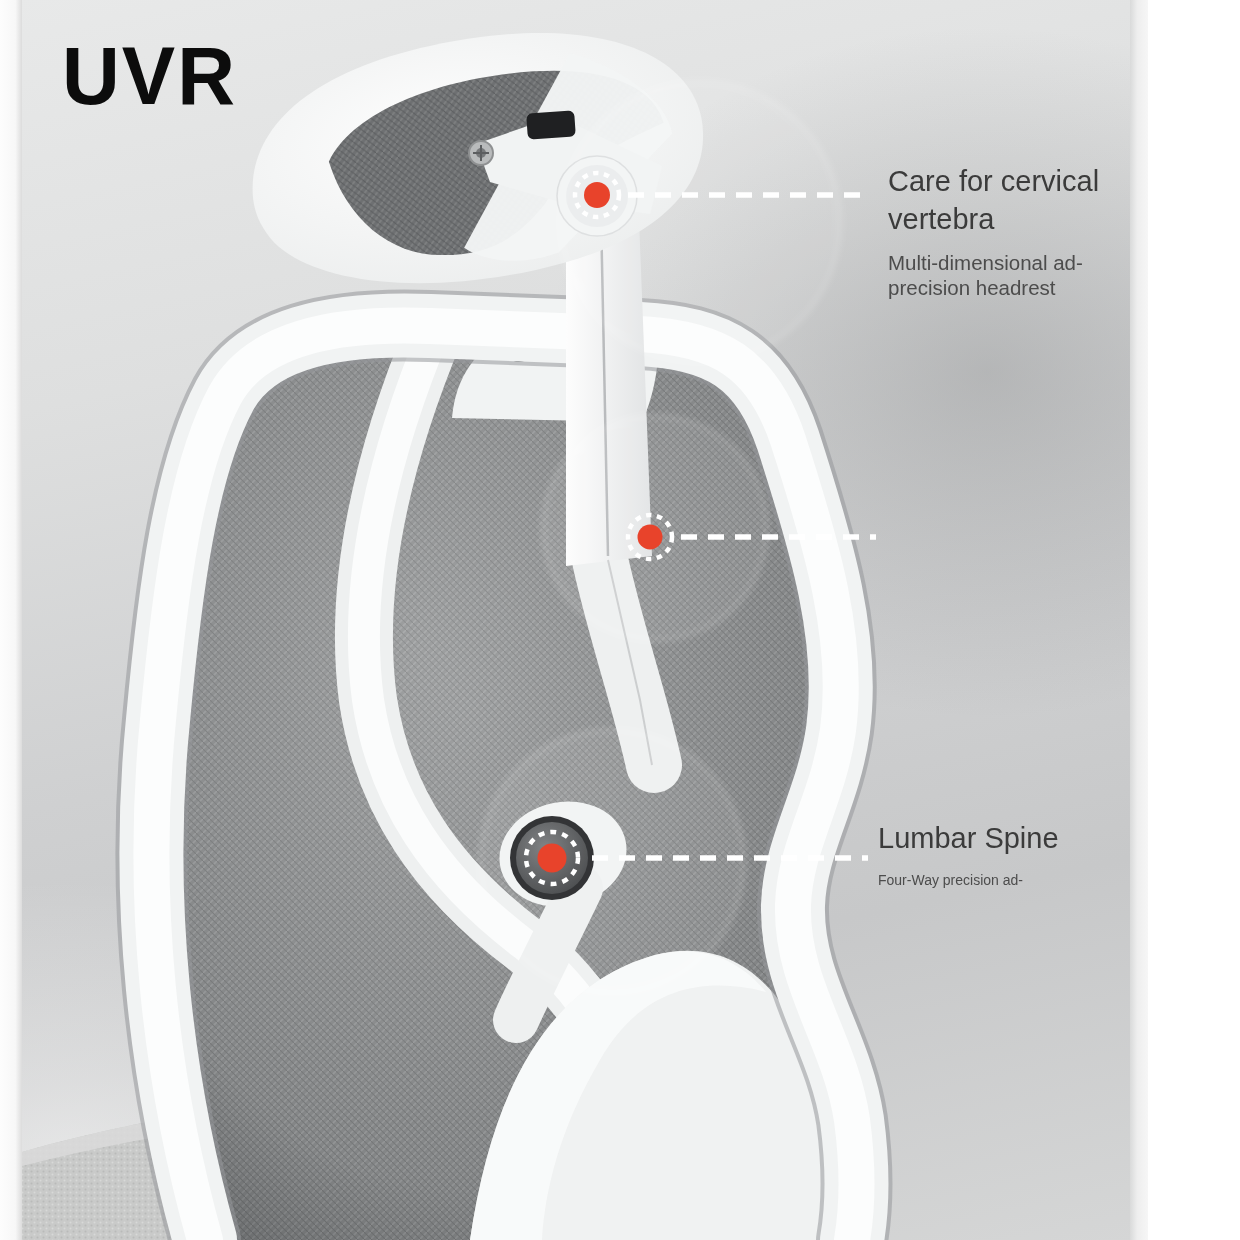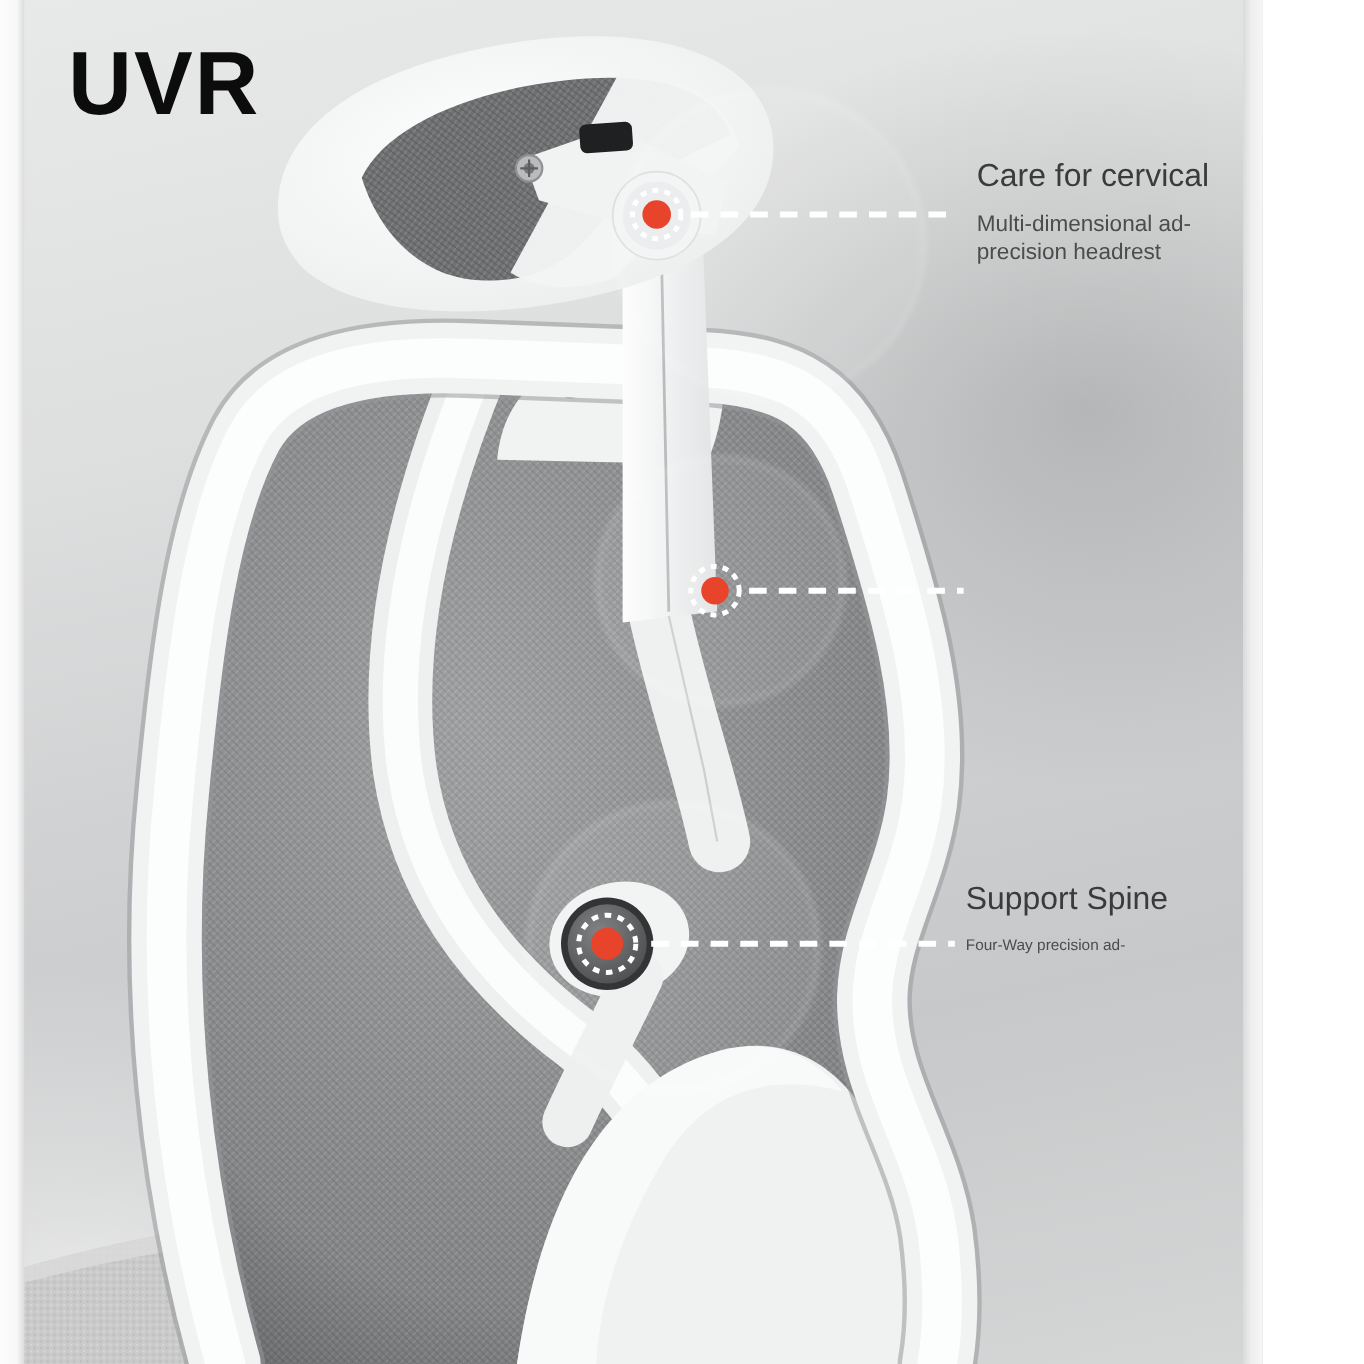"Care for cervical" .callout { margin-top: none -> 21px }
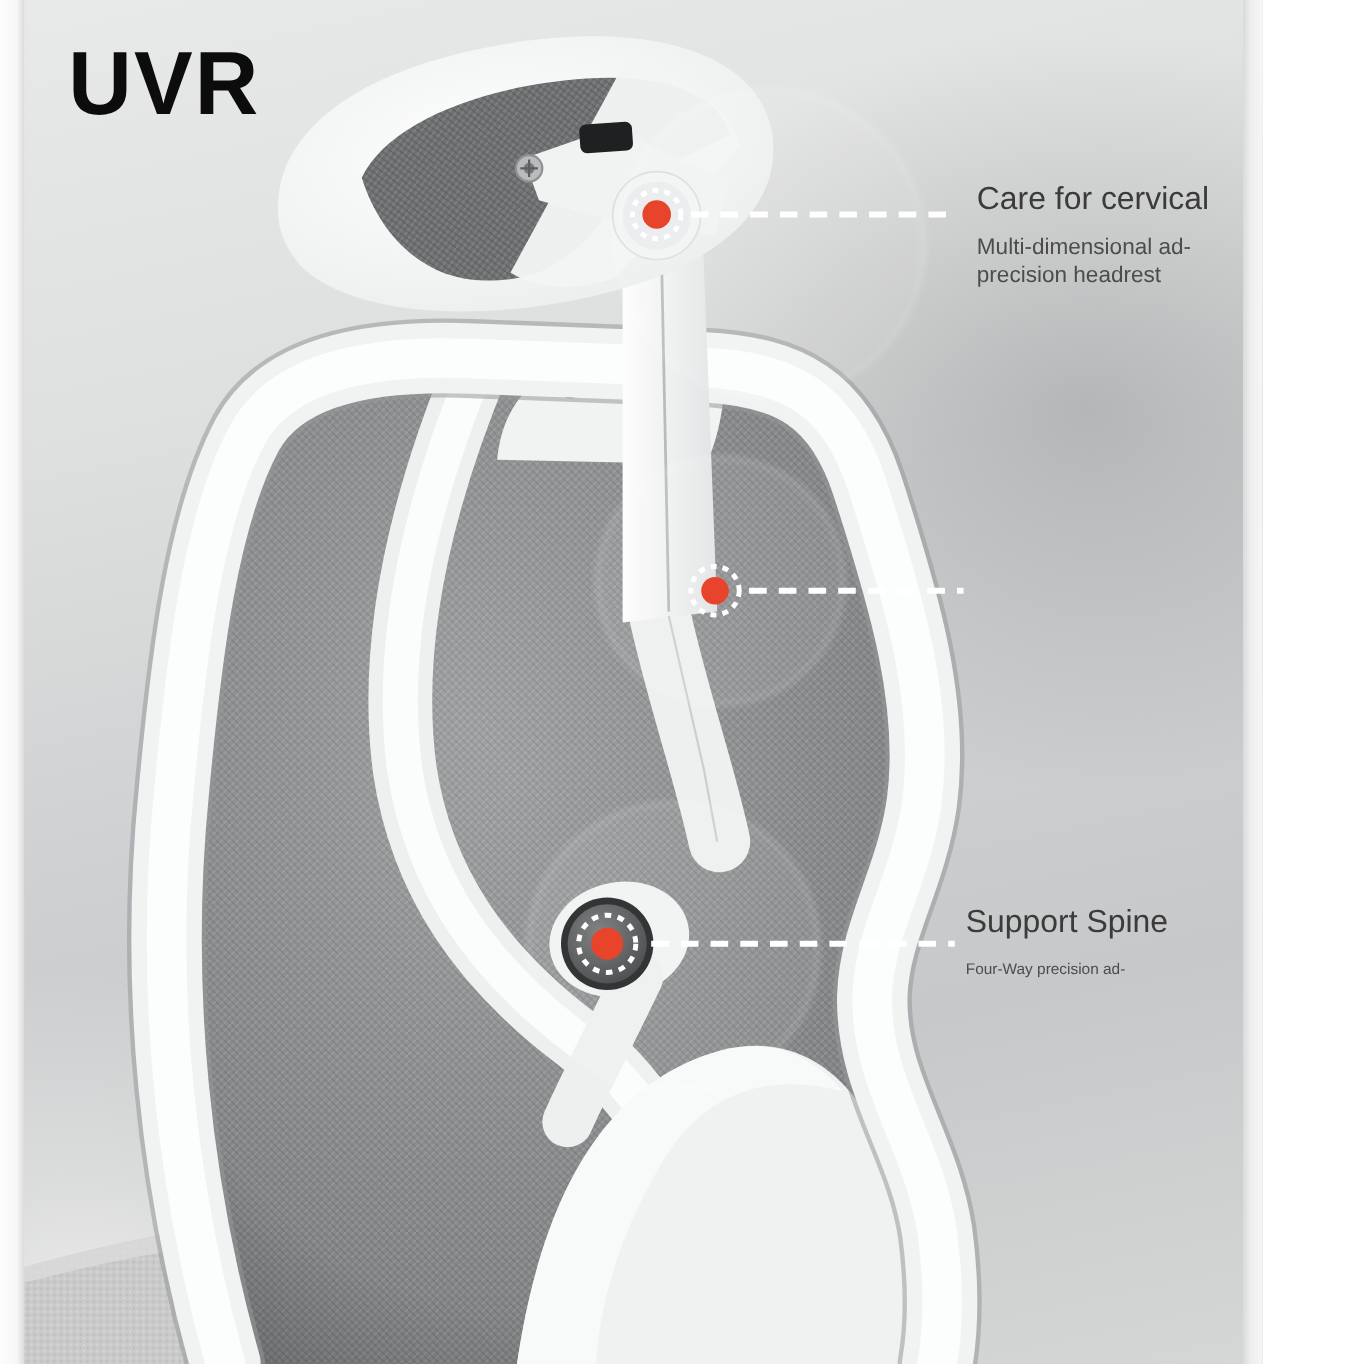"vertebra" span { html: none -> <span>vertebra</span> }
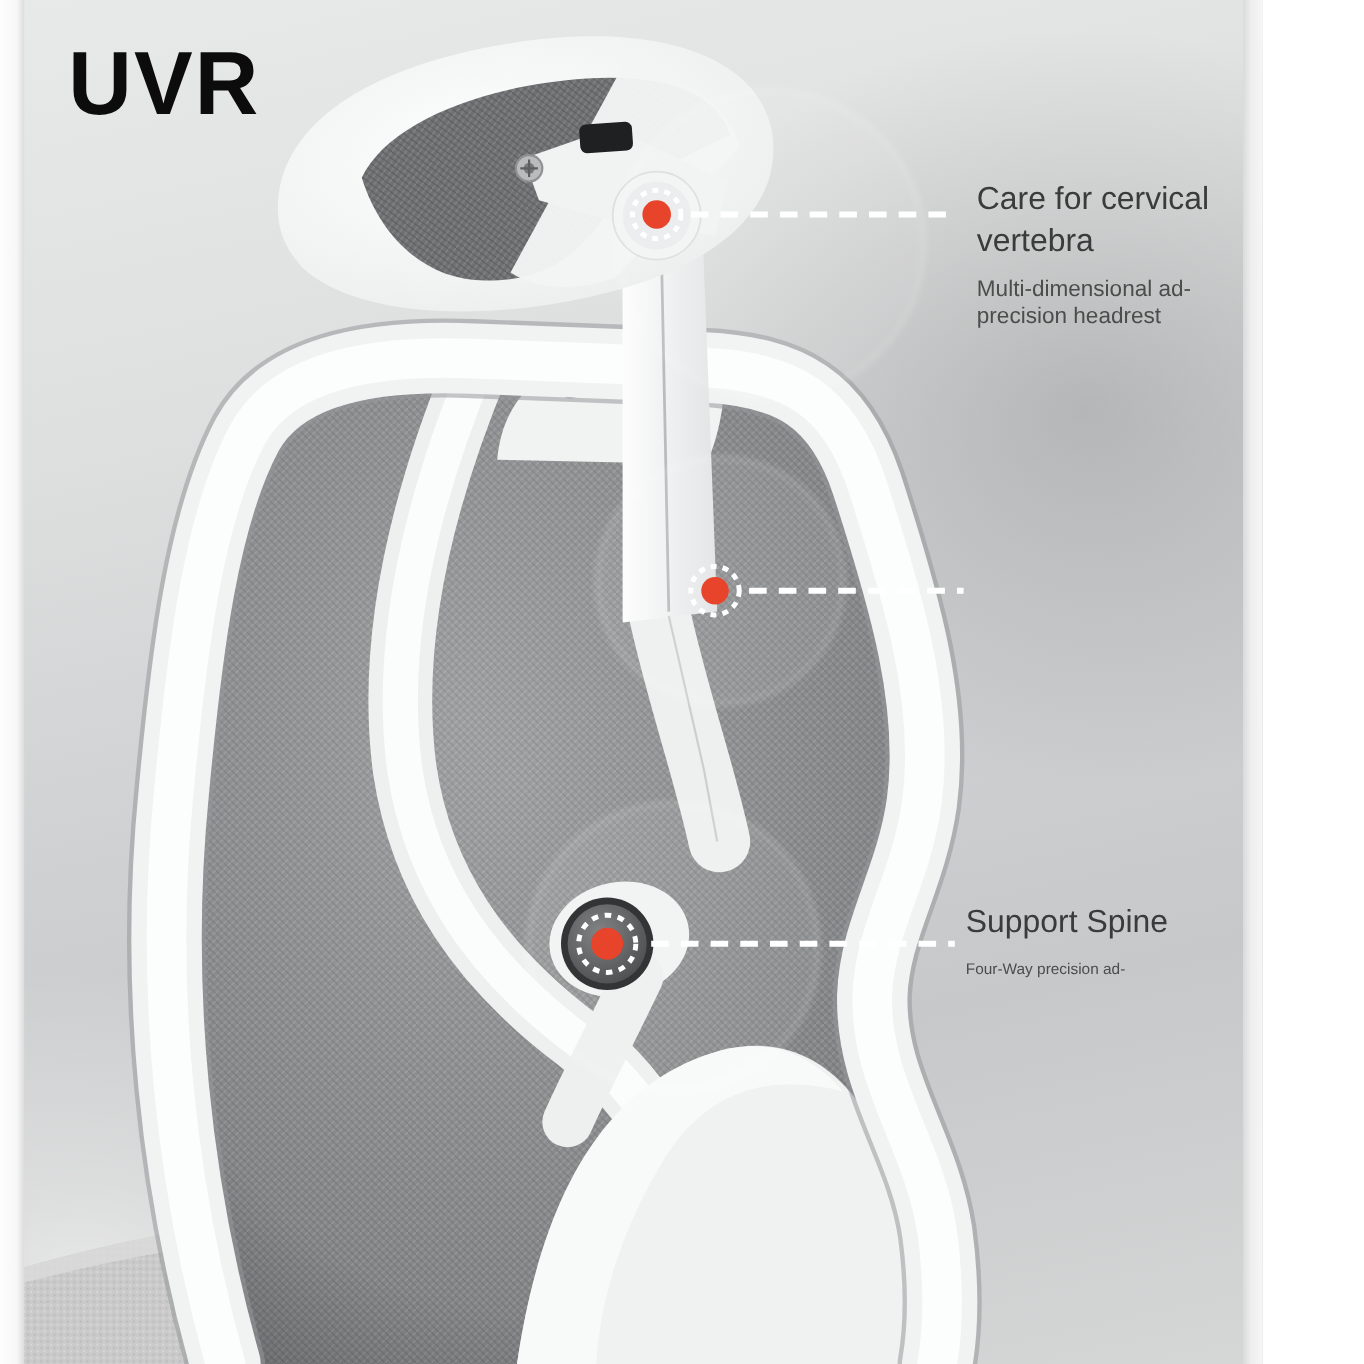"Support Spine" span { text: Support -> Lumbar }
